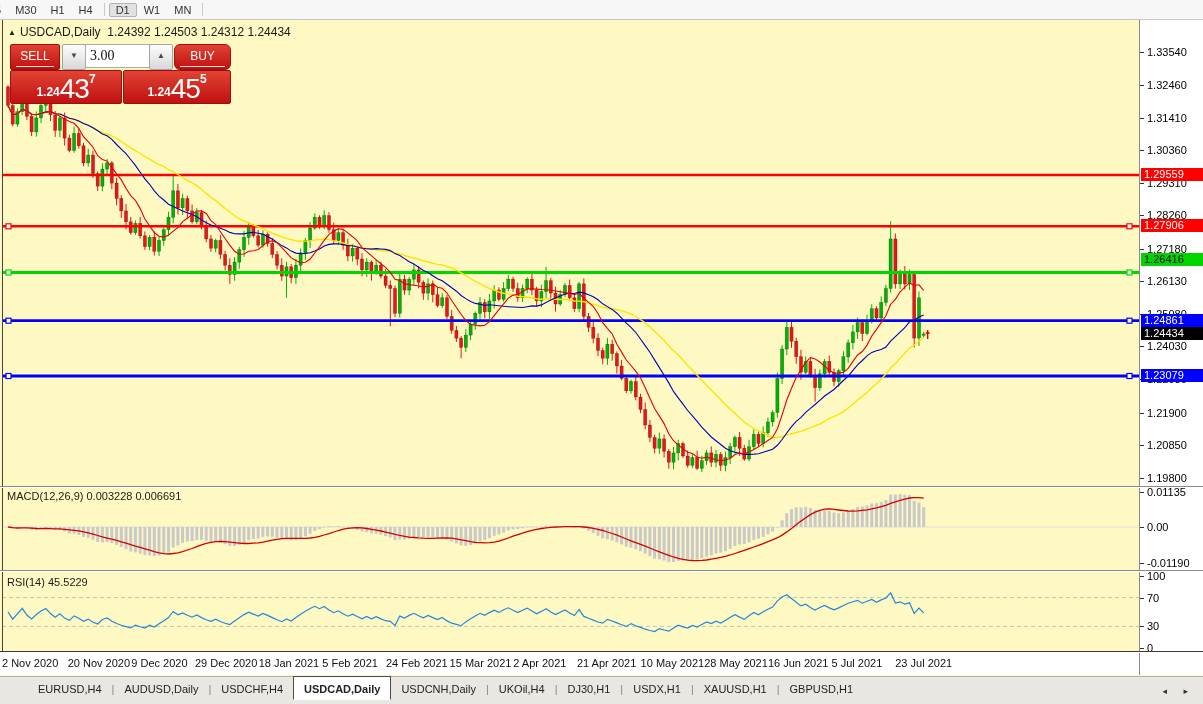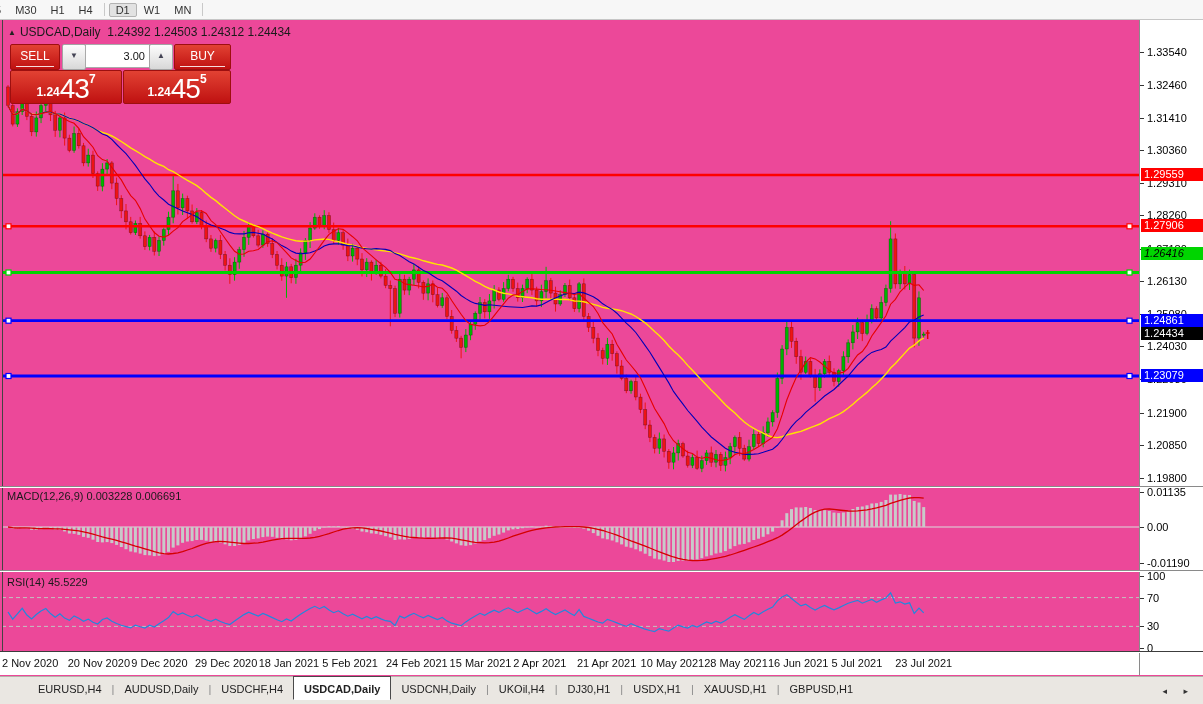"M30" .window { background: #ec4899 -> #fef9c3 }
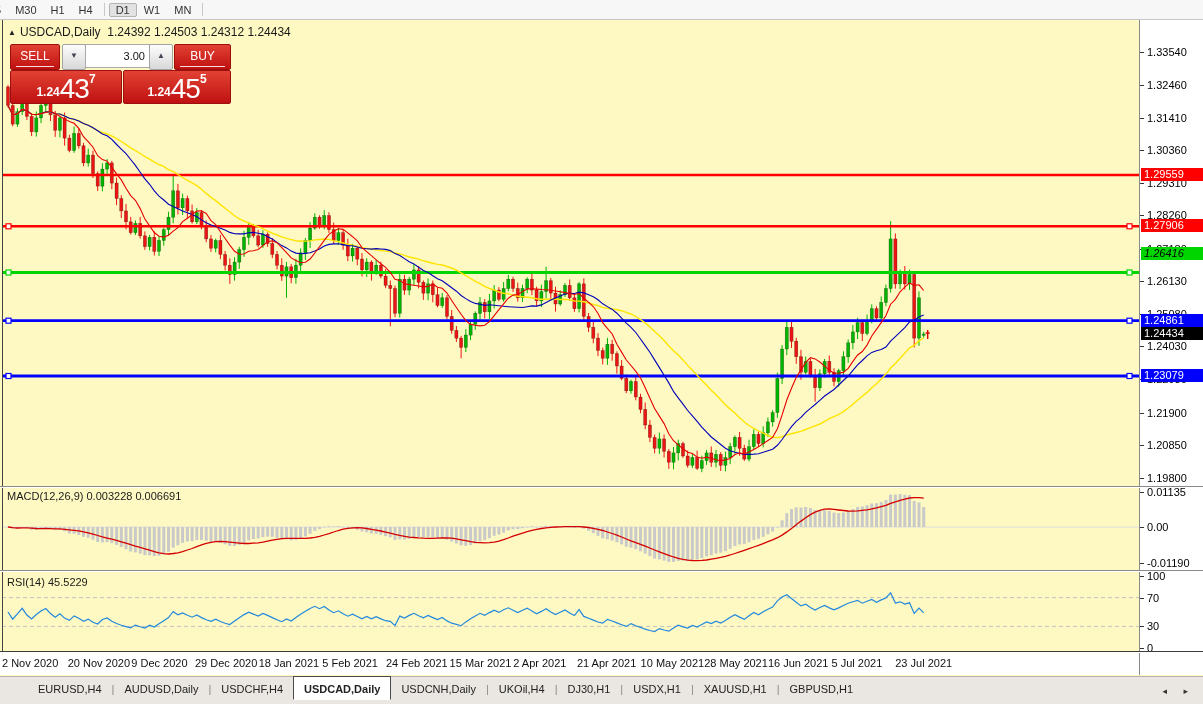"3.00" .vol { font-family: Liberation Sans, sans-serif -> Liberation Serif, serif; font-size: 11px -> 14px; text-align: right -> none }
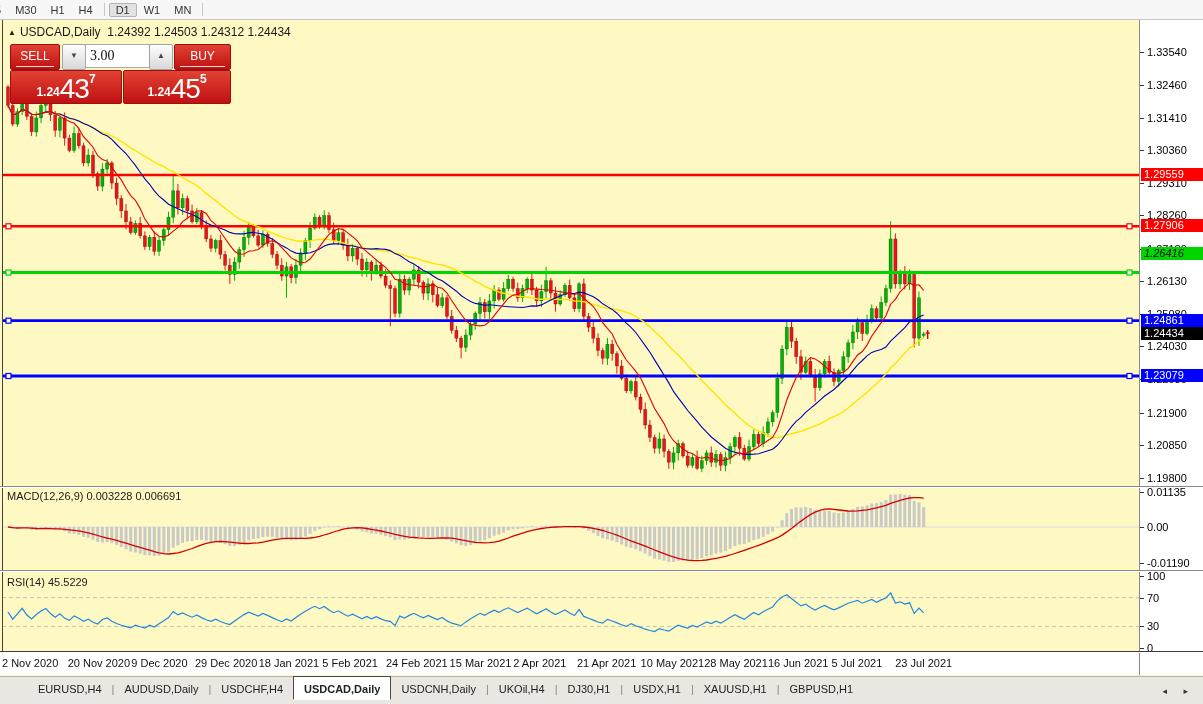"BUY" .buybtn { border-radius: none -> 6px }
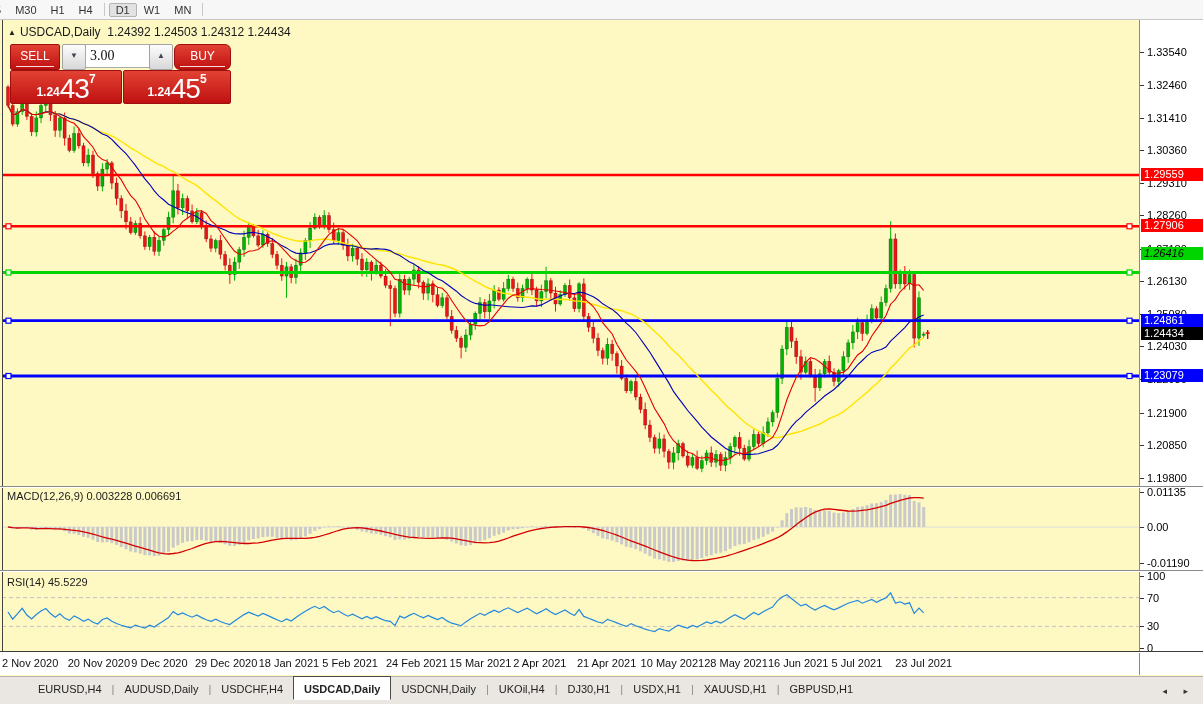"1.26416" div.chip { font-style: italic -> none; top: 227px -> 233px }
